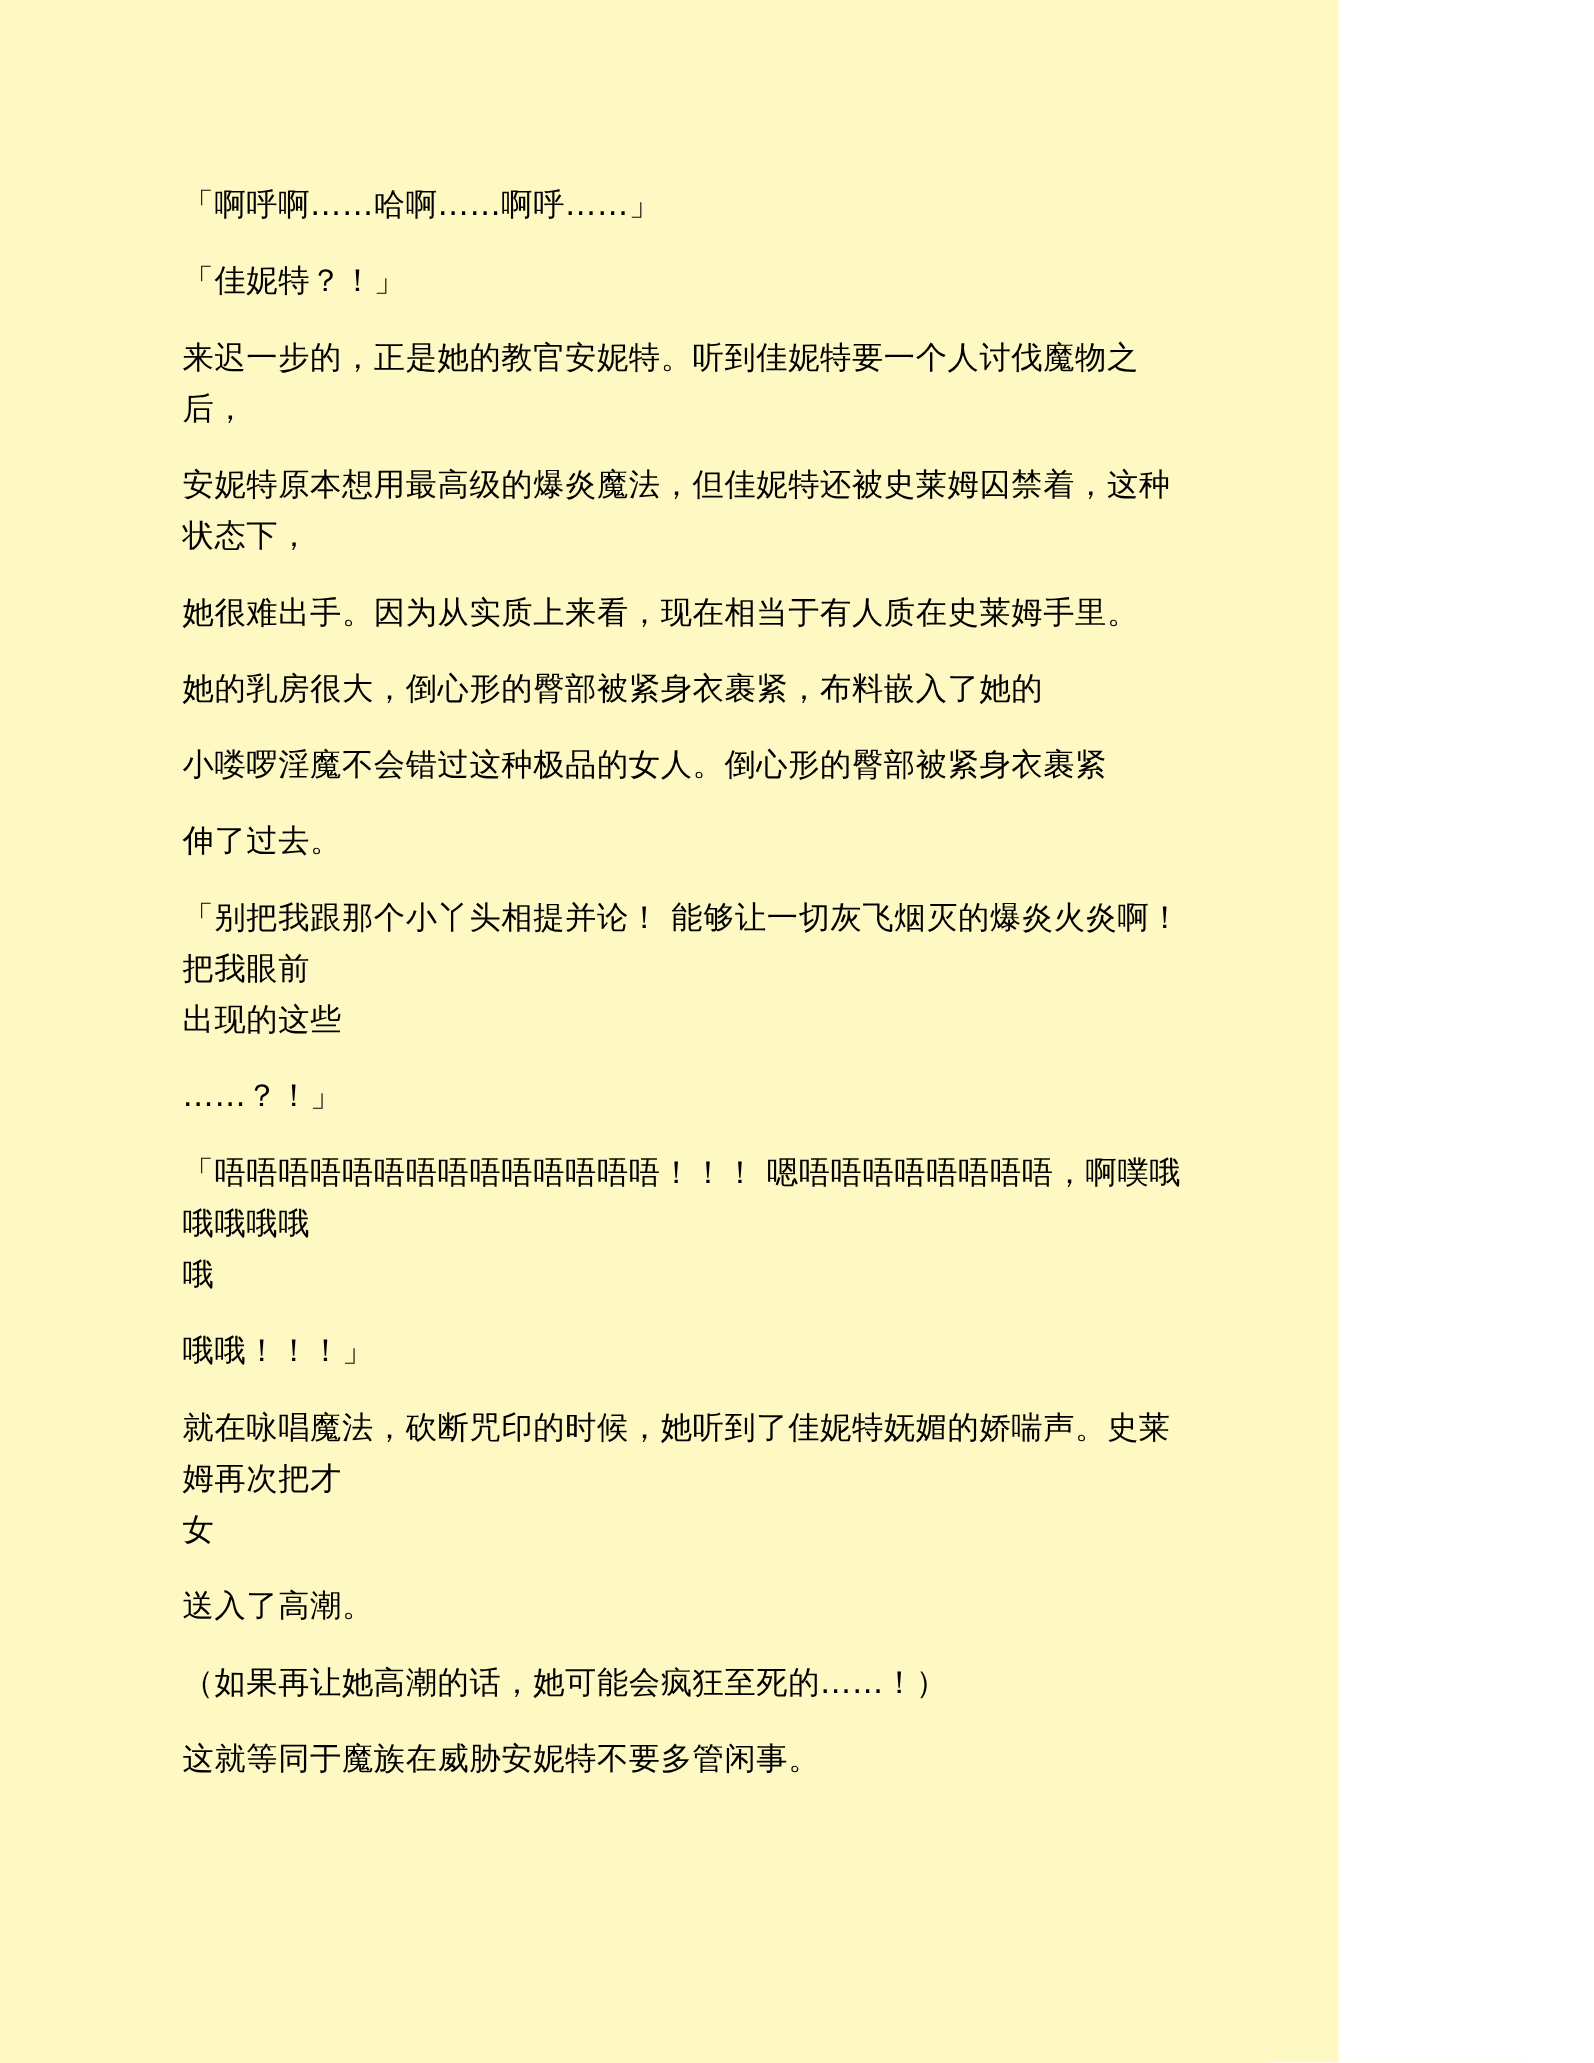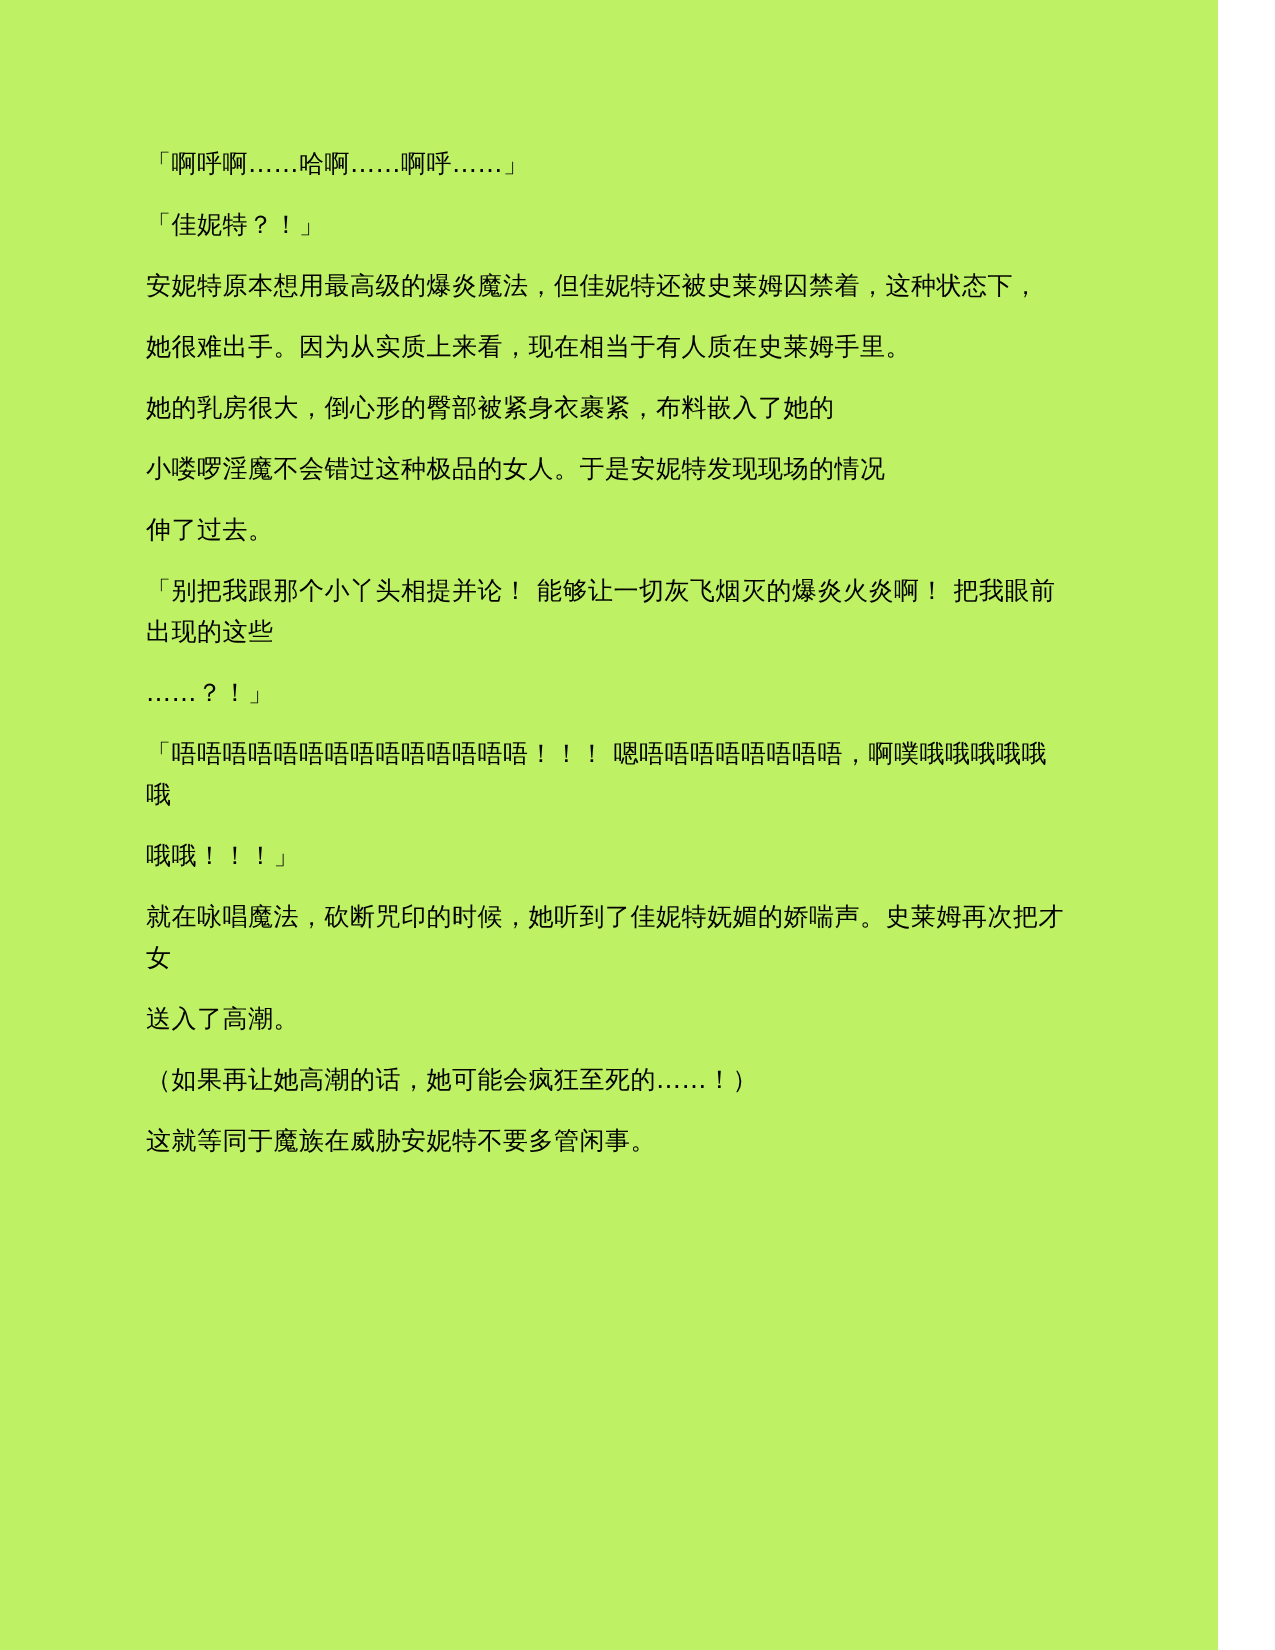"「啊呼啊……哈啊……啊呼……」" .page { background: #bef264 -> #fef9c3; width: 1218px -> 1071px }
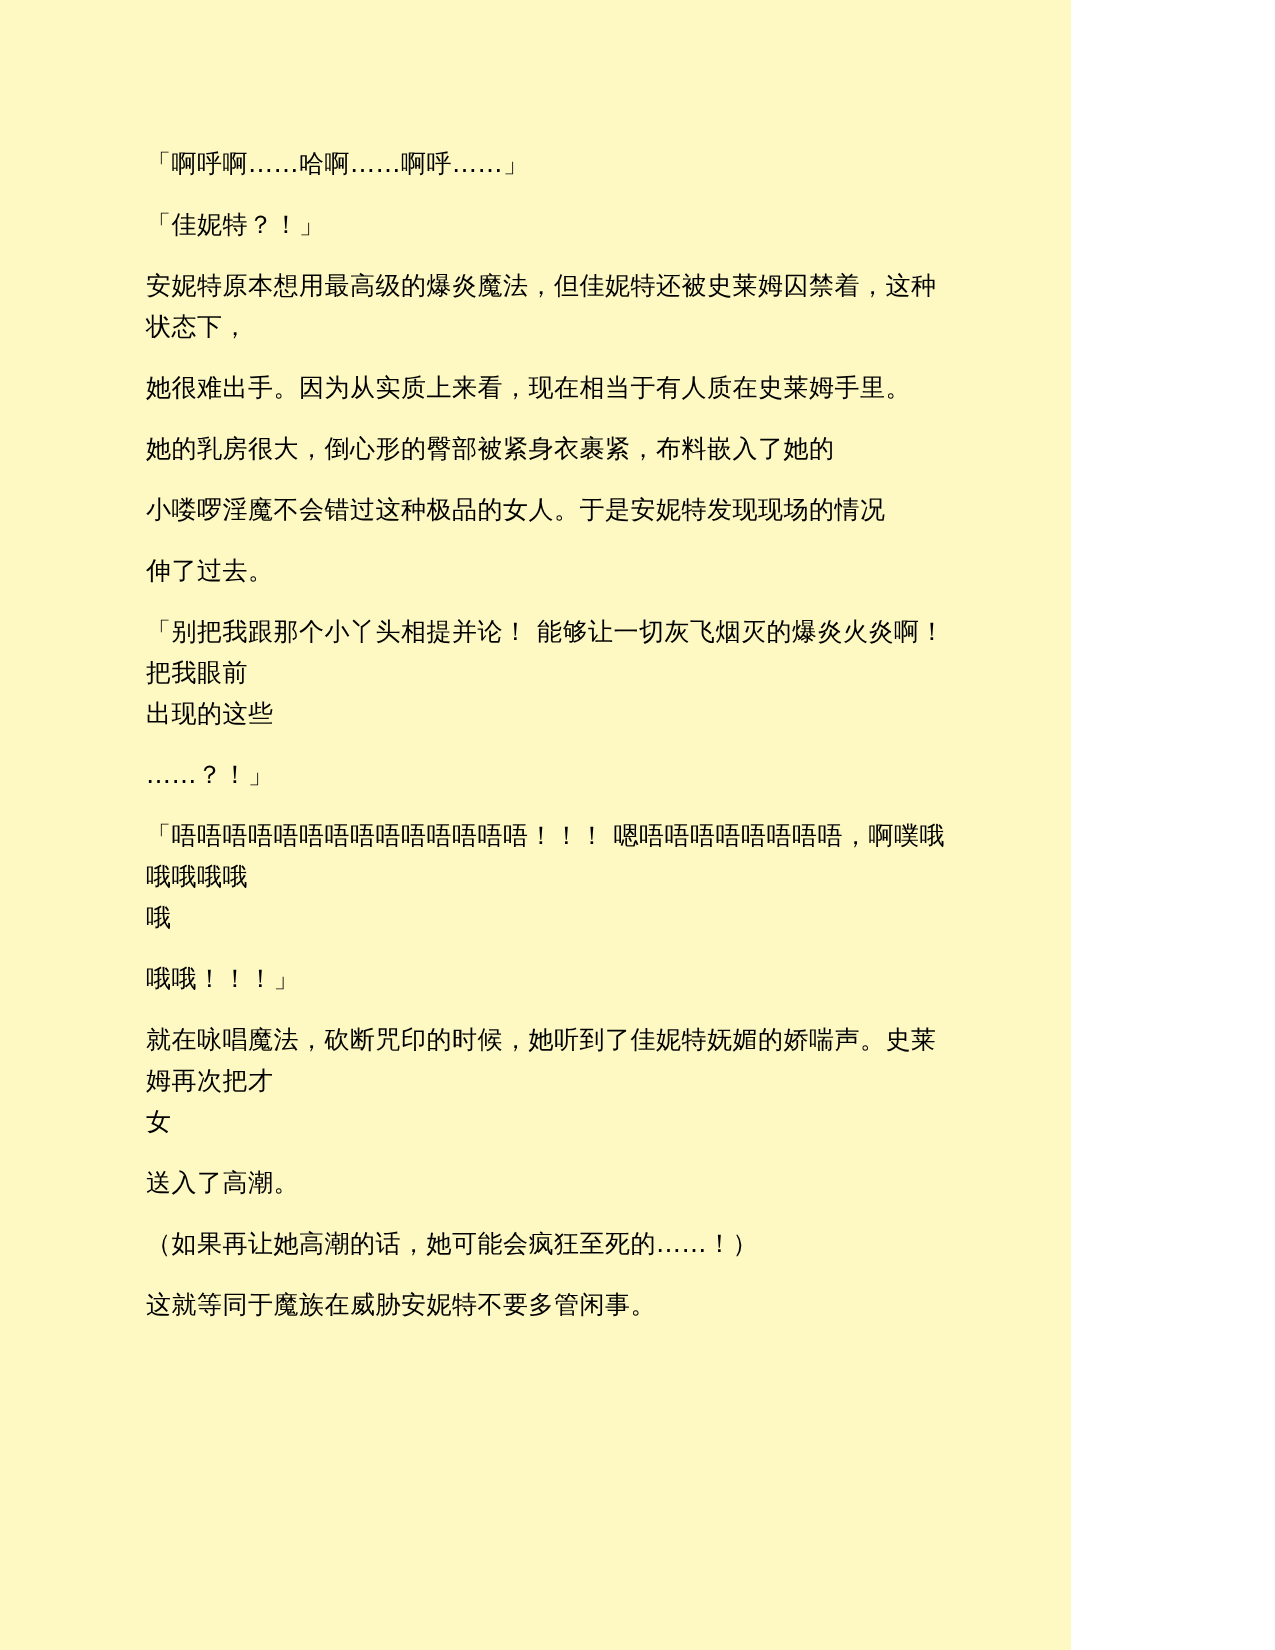"来迟一步的，正是她的教官安妮特。听到佳妮特要一个人讨伐魔物之后，" p { html: none -> <p>来迟一步的，正是她的教官安妮特。听到佳妮特要一个人讨伐魔物之后，</p> }
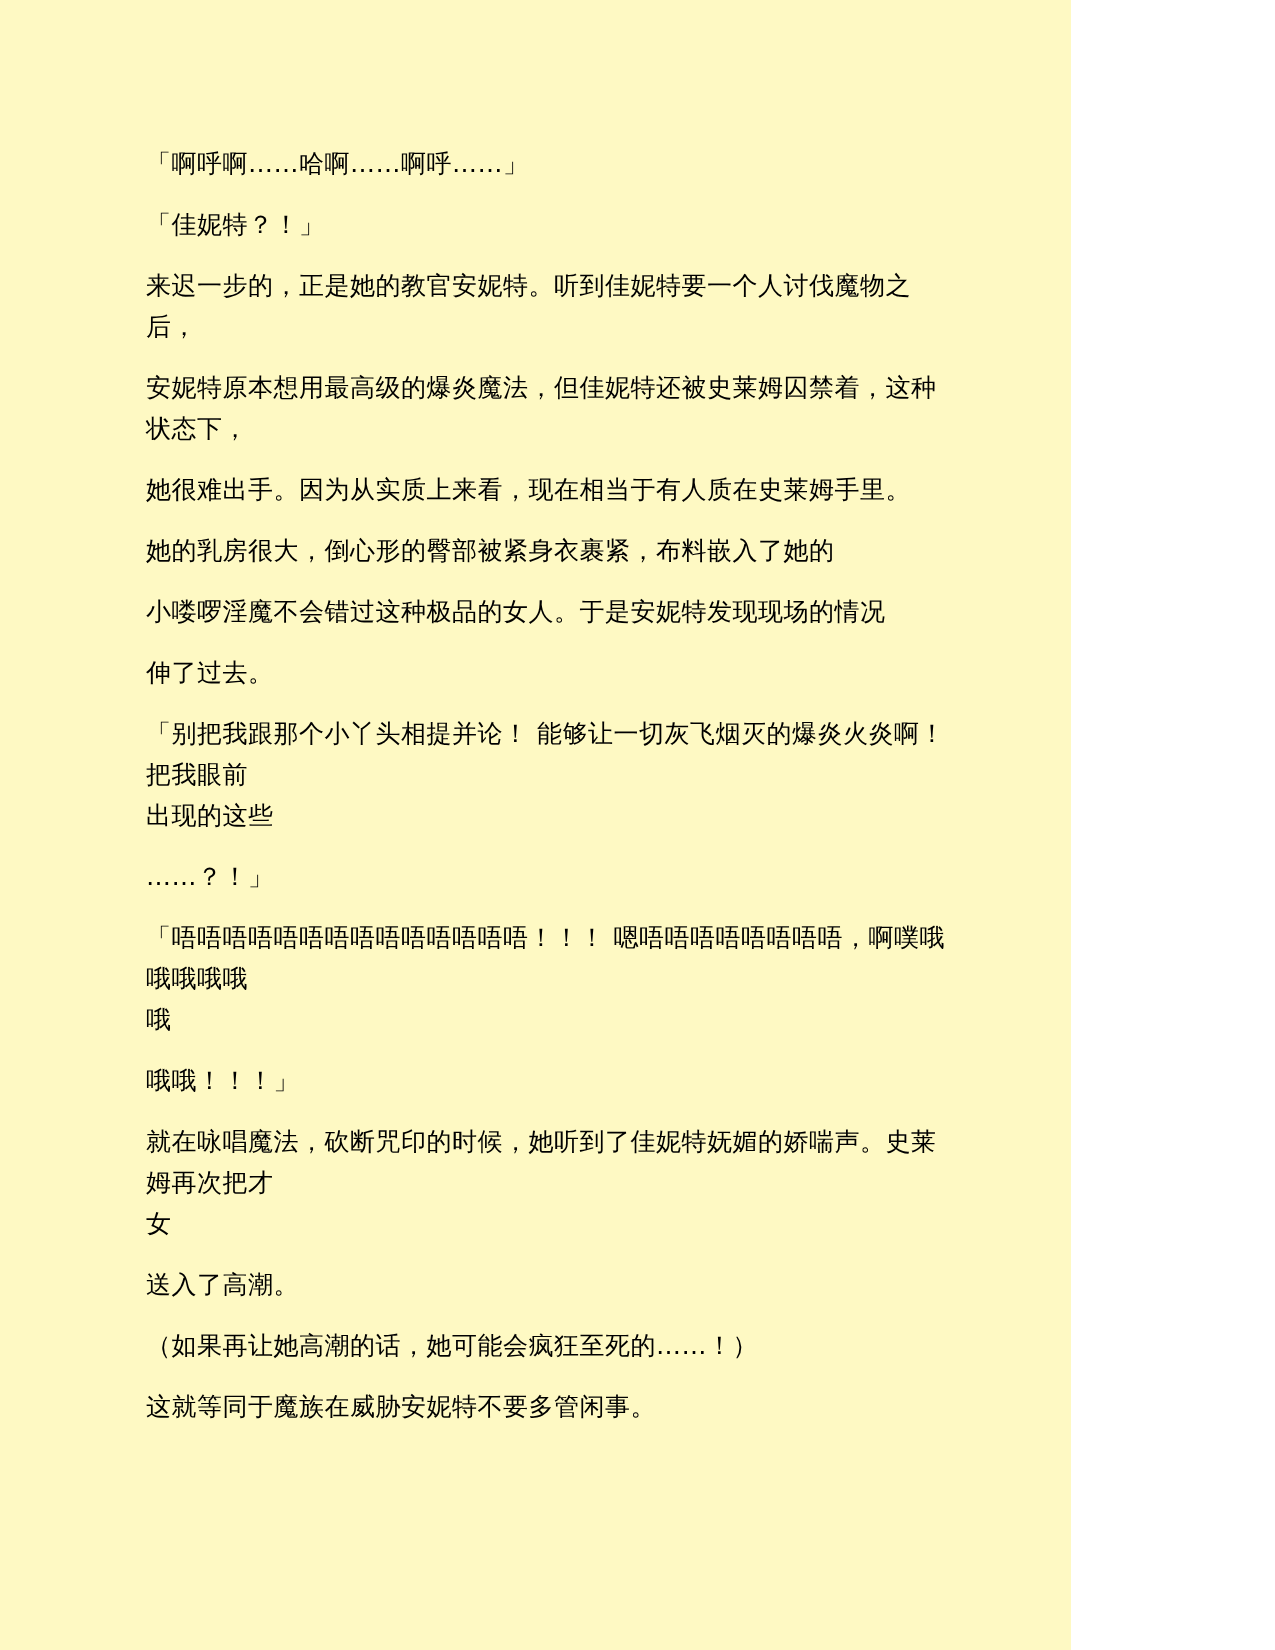"小喽啰淫魔不会错过这种极品的女人。于是安妮特发现现场的情况" p { text: 于是安妮特发现现场的情况 -> 倒心形的臀部被紧身衣裹紧 }
